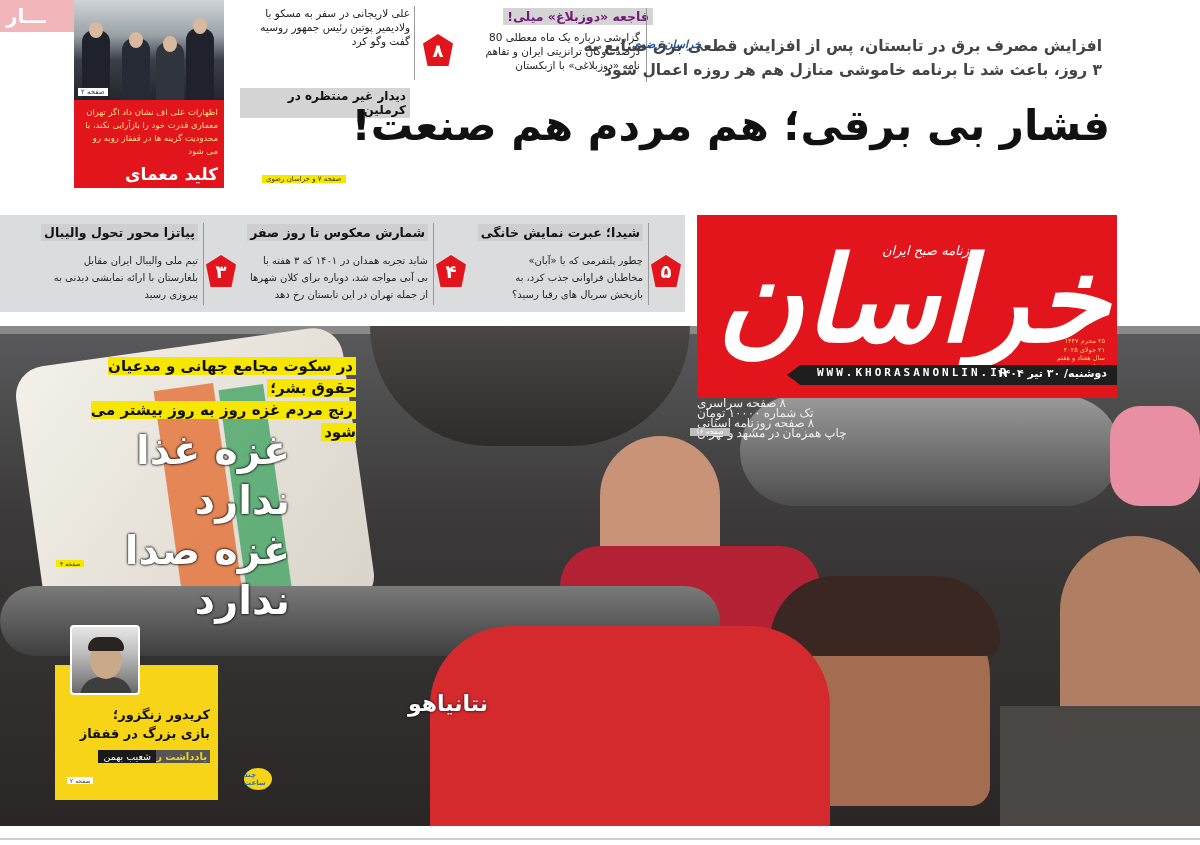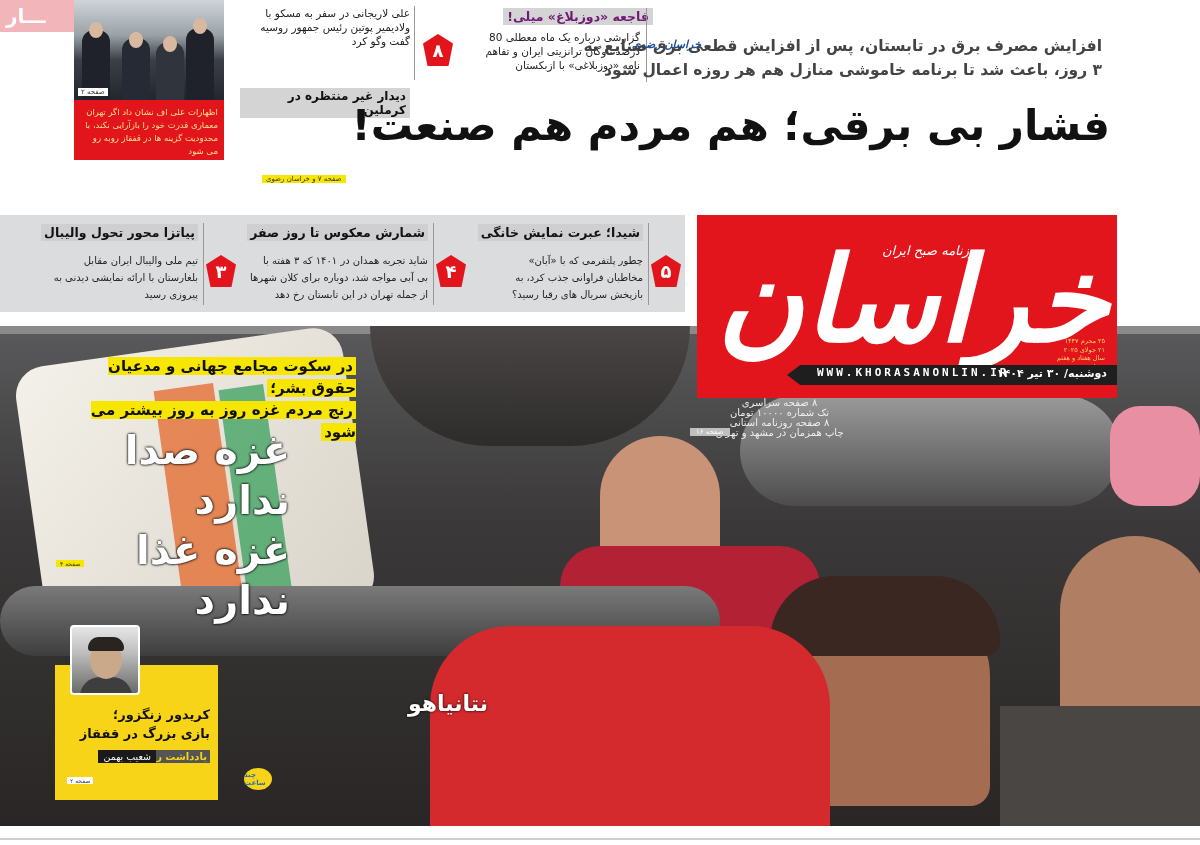"اظهارات علی اف نشان داد" .feature-box { height: 60px -> 88px }
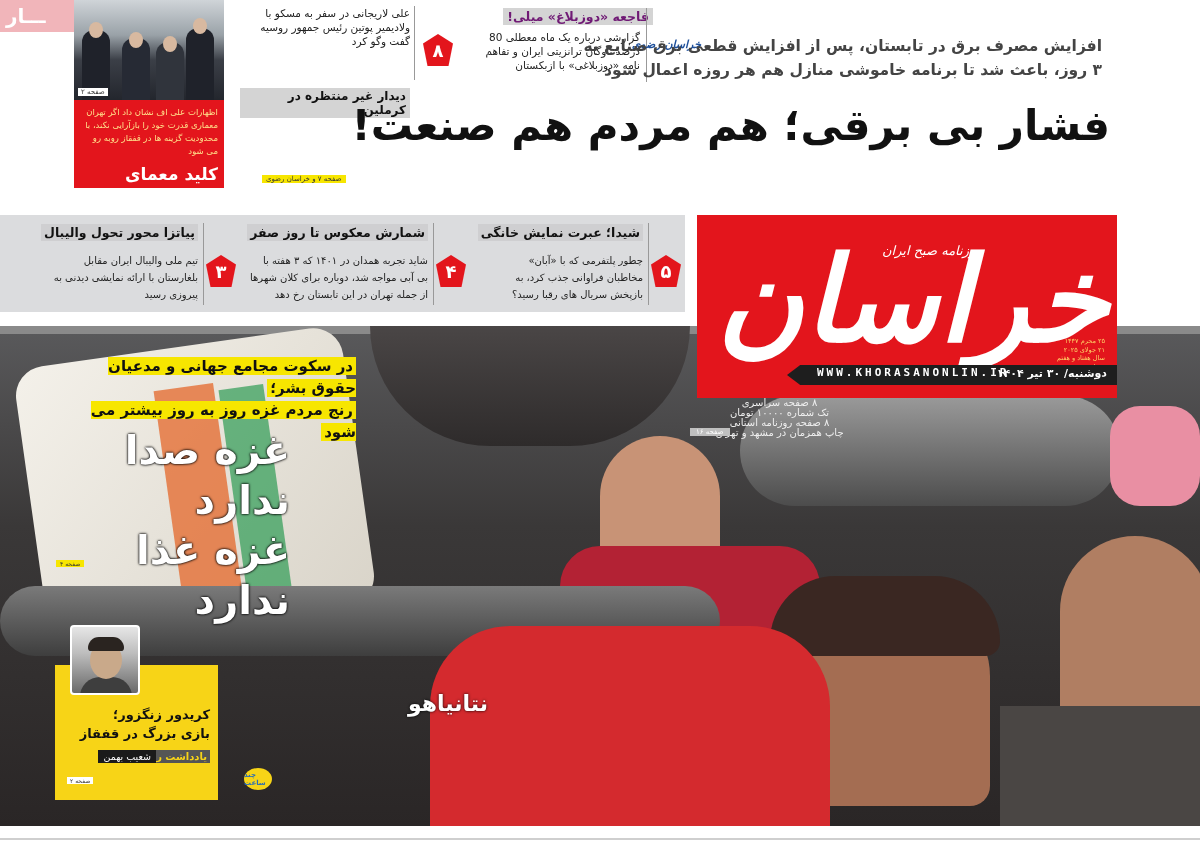"۸ صفحه سراسری" .mast-info { font-family: none -> Liberation Serif, serif; font-size: 10px -> 12px; text-align: center -> left }
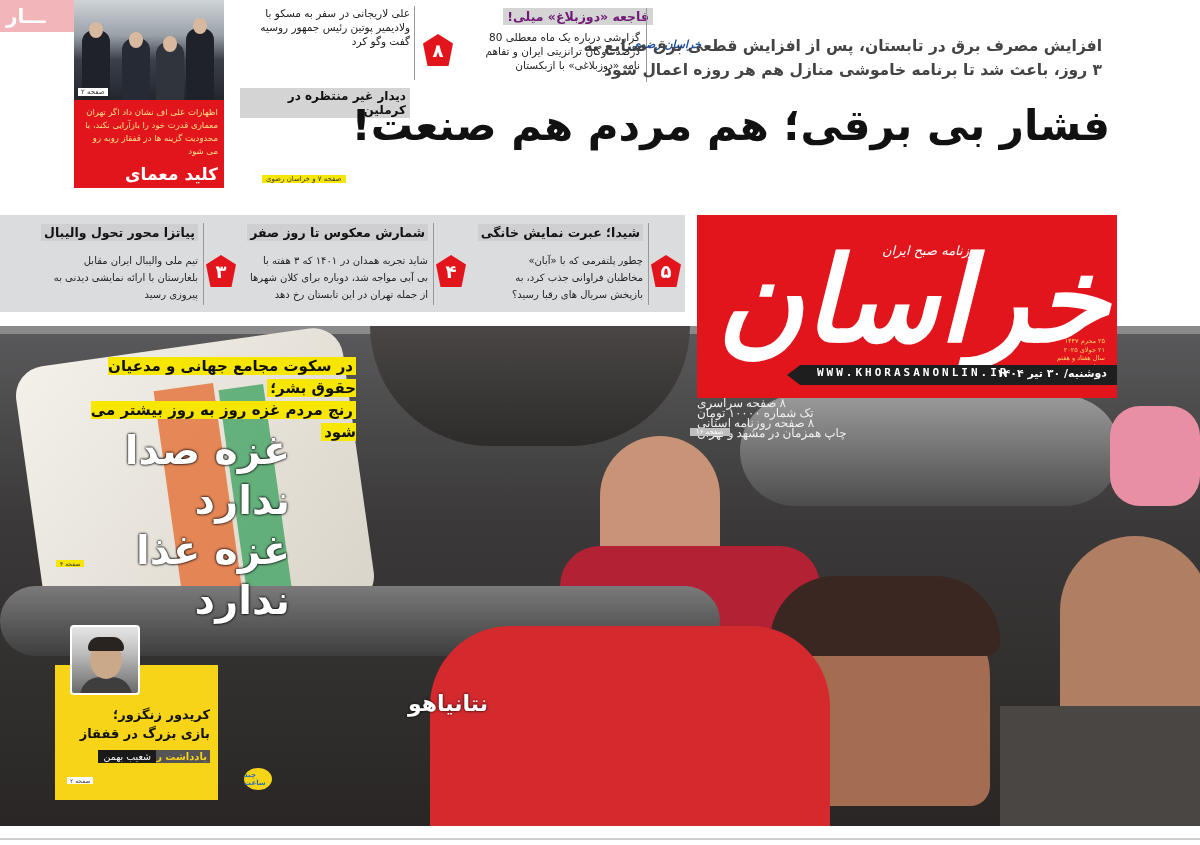"غزه صدا ندارد" div { order: before "غزه غذا ندارد" -> after "غزه غذا ندارد" }
